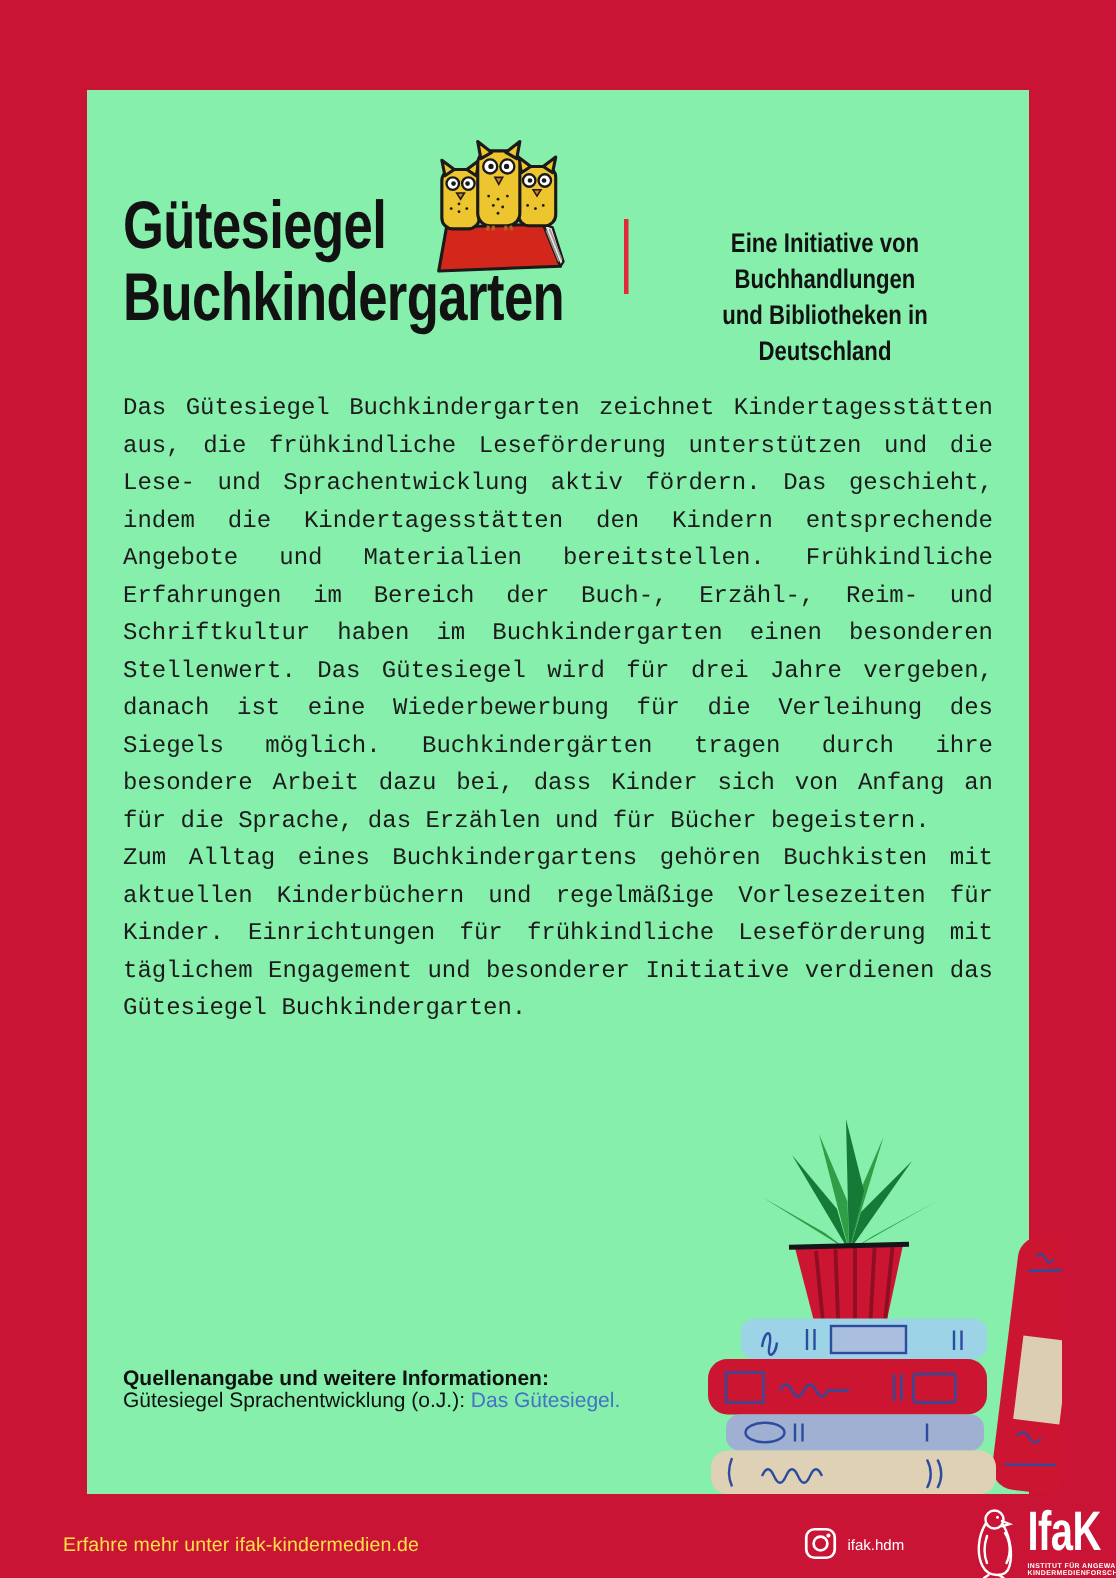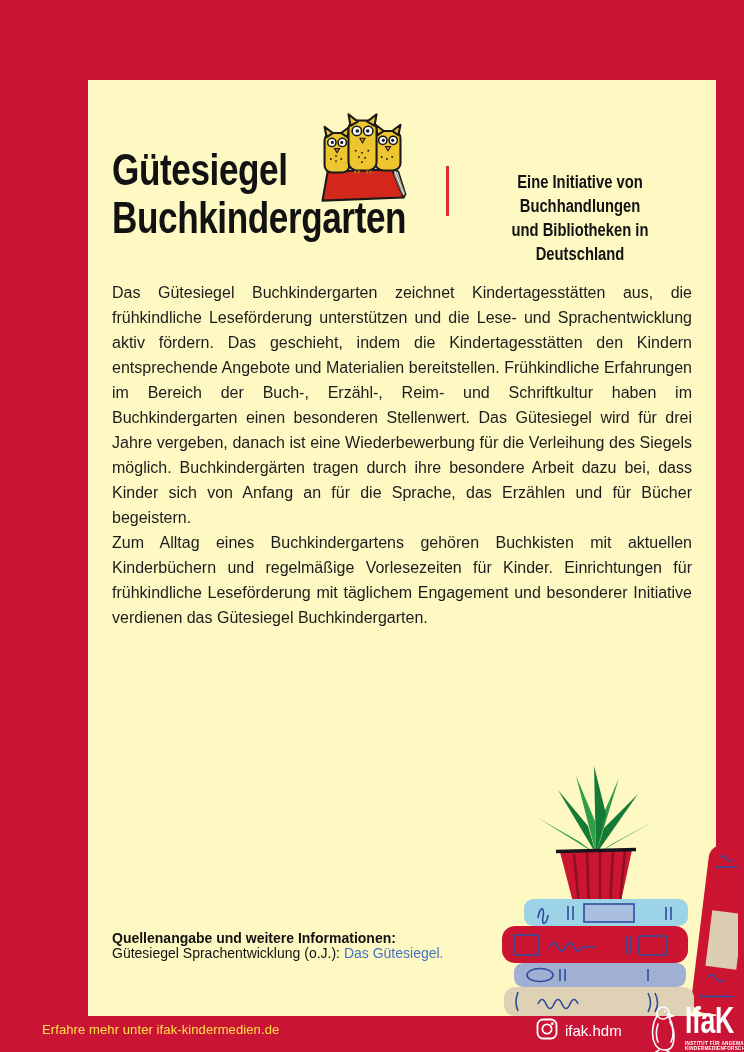"Gütesiegel" .card { background: #fef9c3 -> #86efac; margin-left: 30px -> none; top: 80px -> 60px }
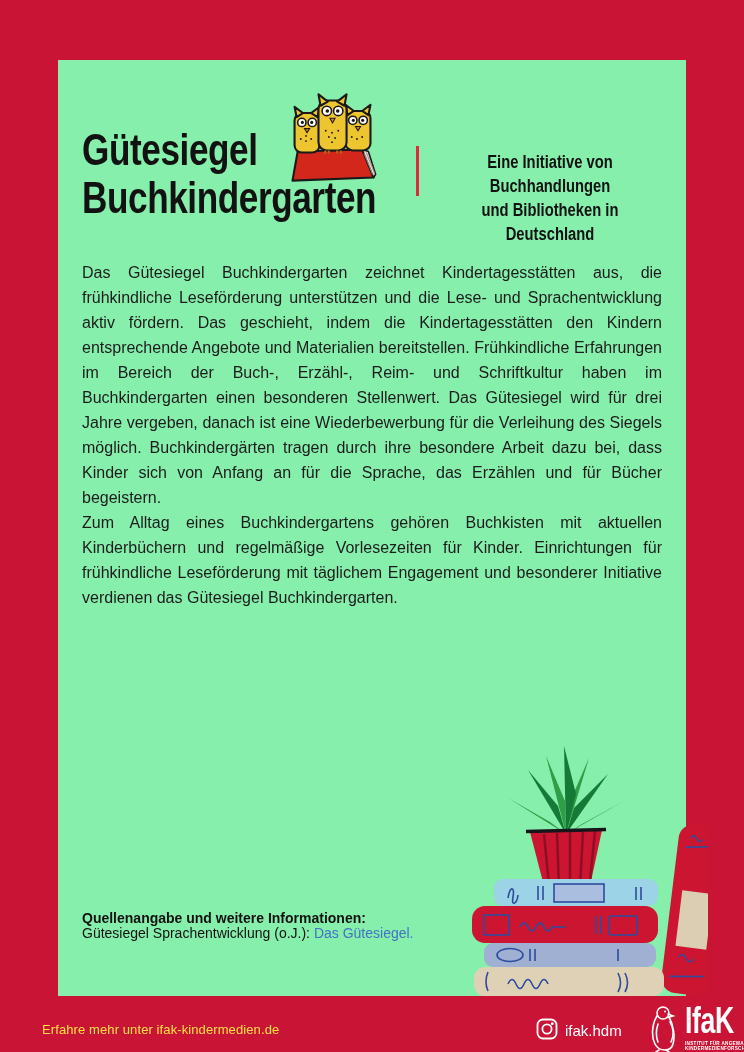"Das Gütesiegel Buchkindergarten zeichnet" .body-text p { font-family: none -> Liberation Mono, monospace }
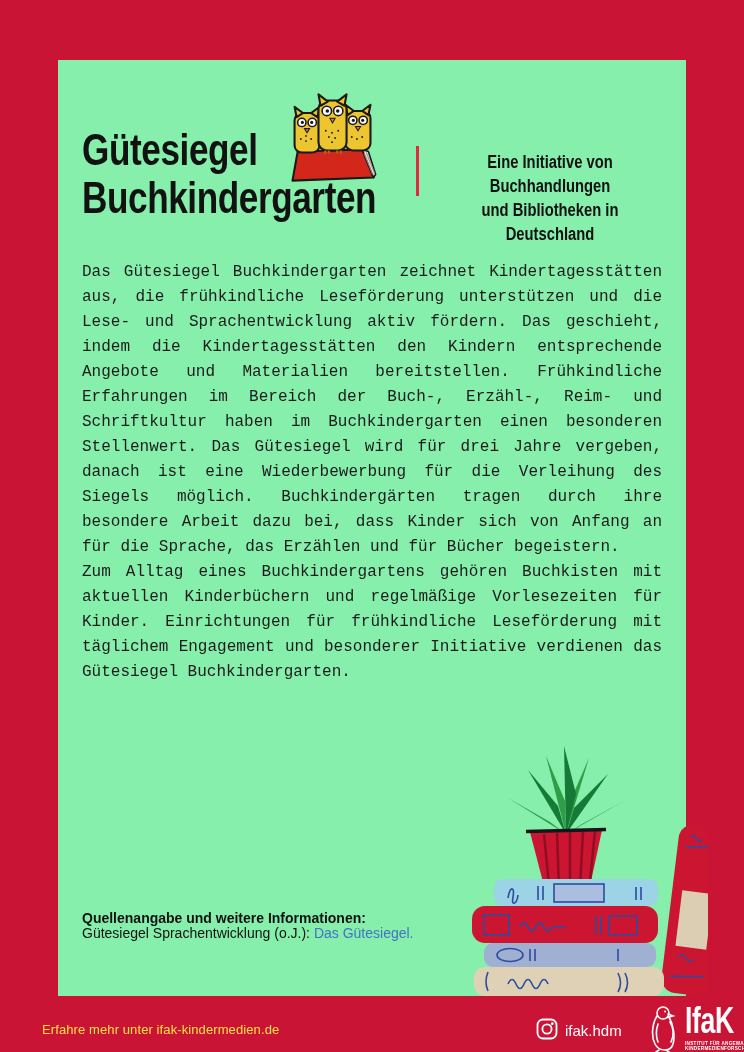"ifak.hdm" .instagram-group { font-size: 15px -> 10px }
